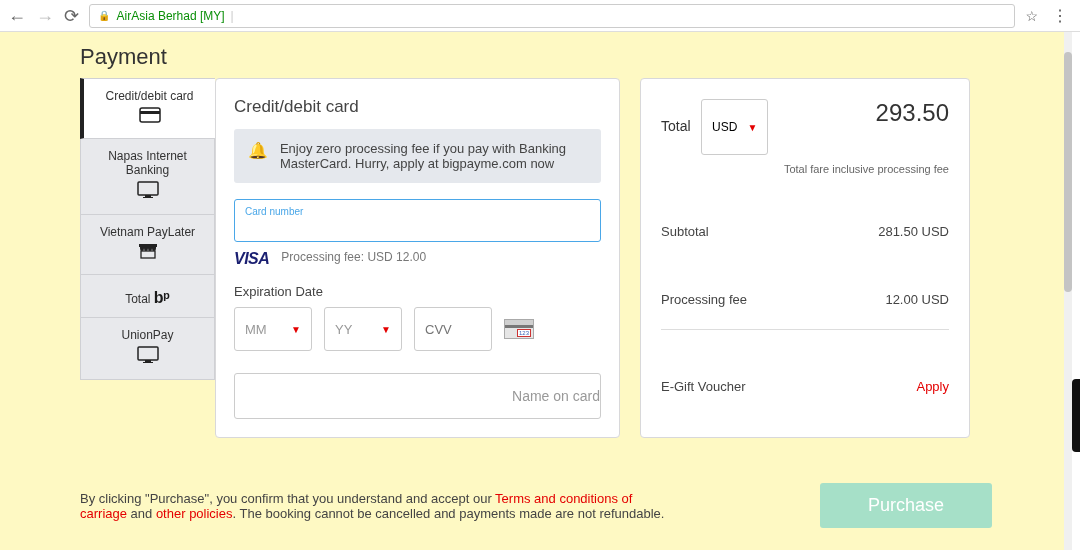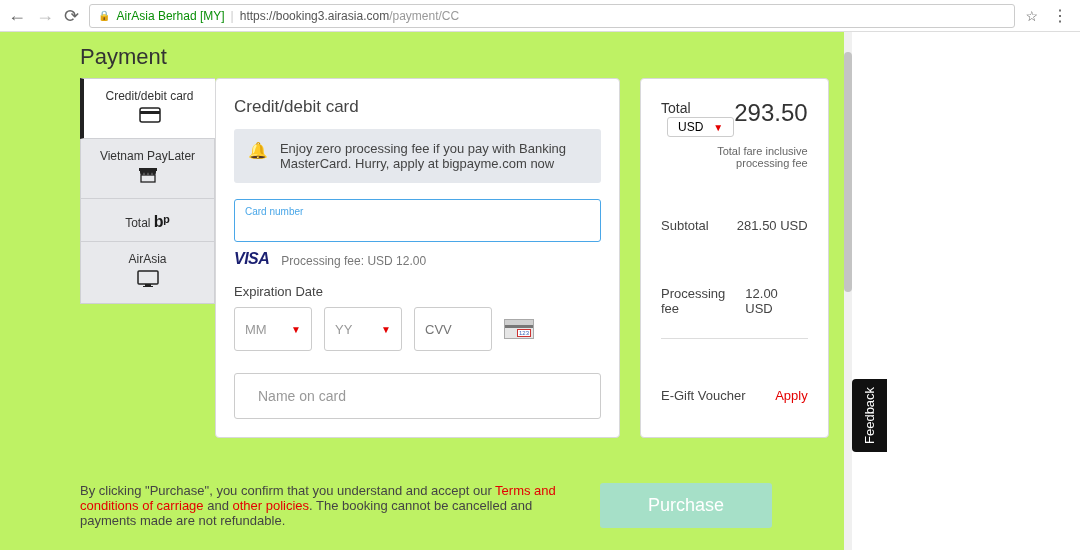"https://booking3.airasia.com/payment/CC" span.url-path { html: <span><span>https://booking3.airasia.com</span><span>/payment/CC</span></span> -> none }
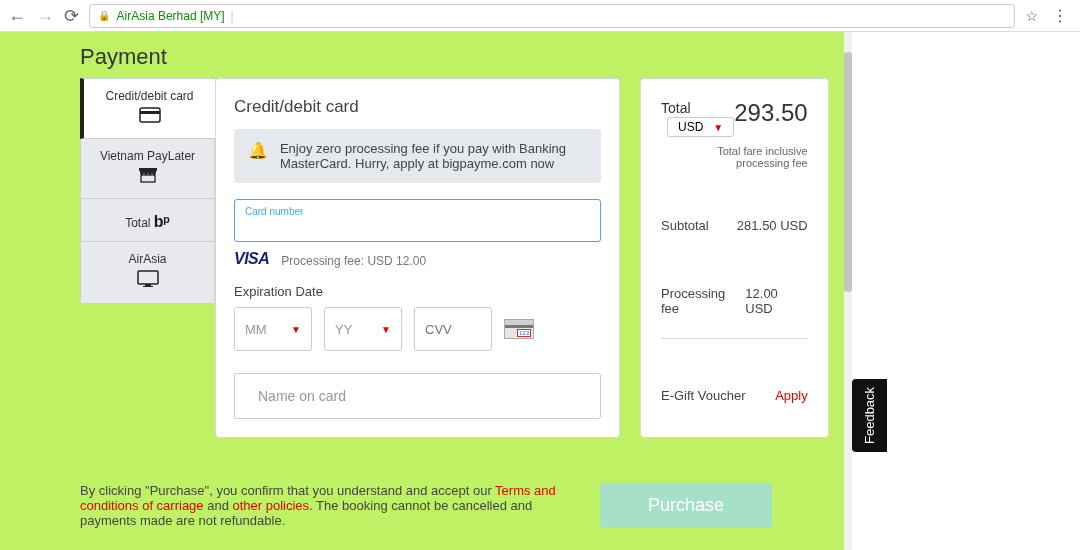"Payment" .page-wrap { background: #bef264 -> #fef9c3; width: 852px -> 1072px }
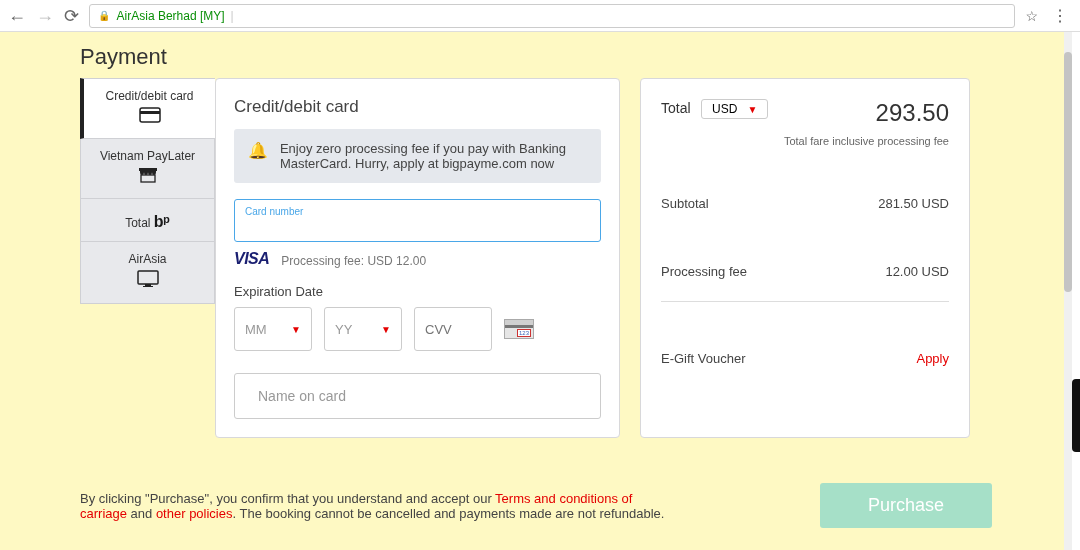"USD" .currency-select { padding: 2px 10px -> 20px 10px }
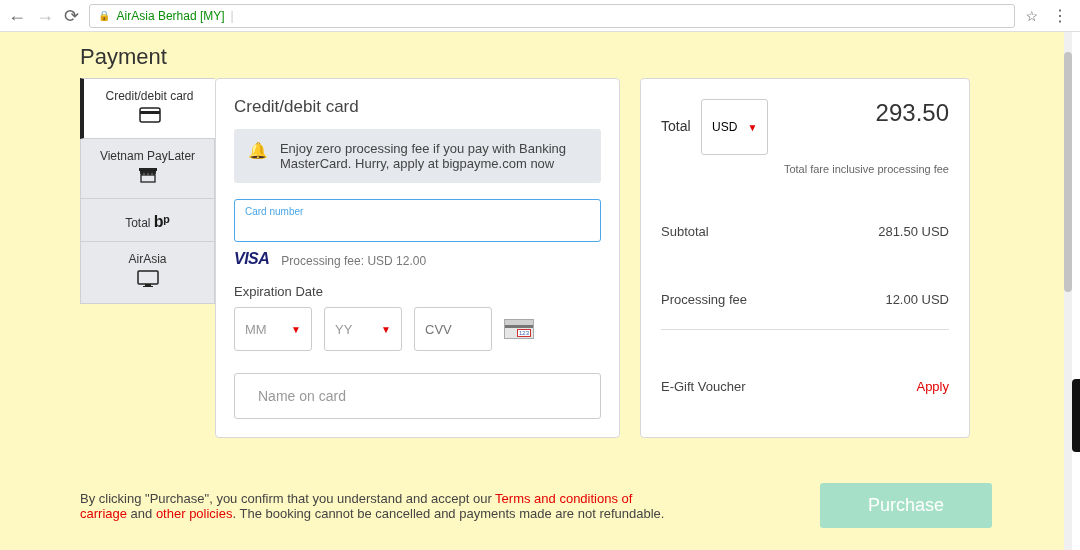"Napas Internet Banking" div.tab-item { html: none -> <div> <span>Napas Internet Banking</span> <span> <svg> <rect></rect> <rect></rect> <rect></rect> </svg> </span> </div> }
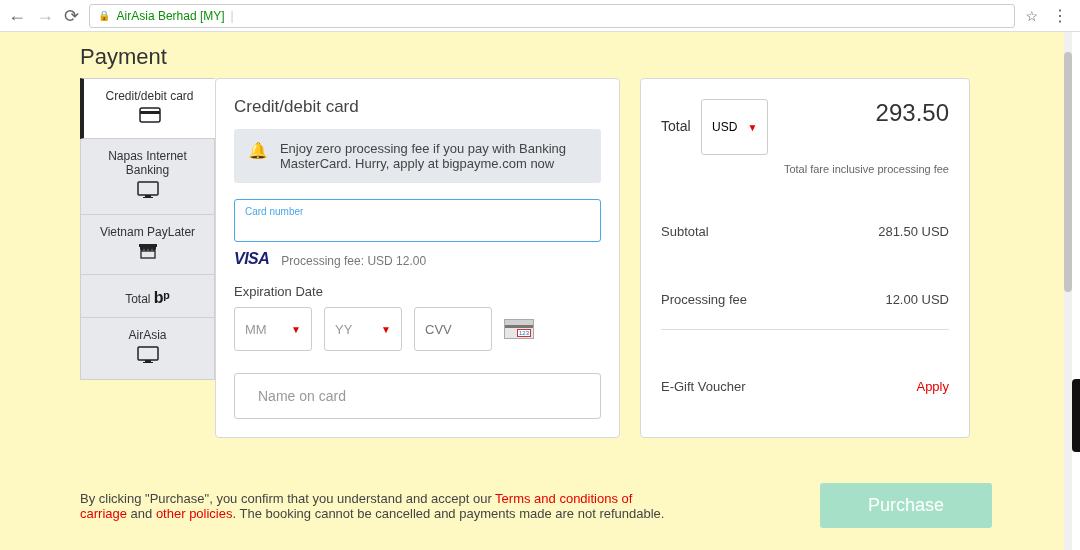"VISA" .card-brand { align-items: flex-end -> flex-start }
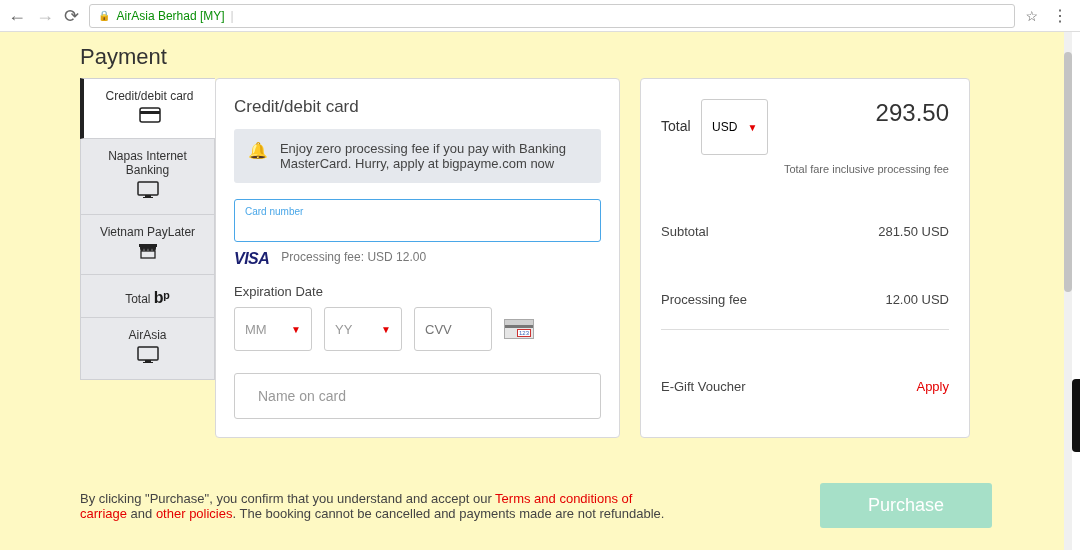"AirAsia" span { text: AirAsia -> UnionPay }
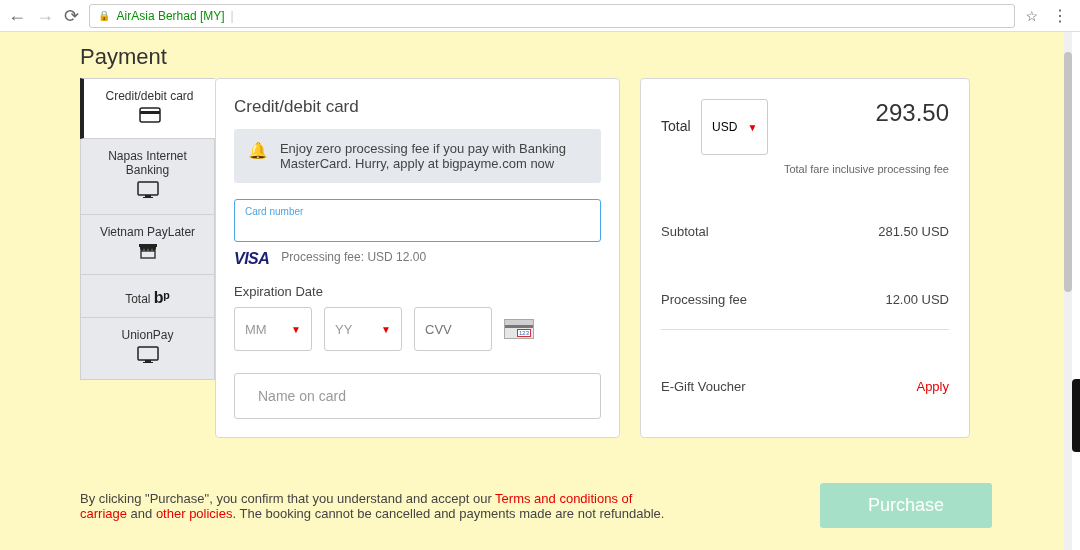"Name on card" .large-input { padding: 0 23px -> 0 0; text-align: none -> right }
